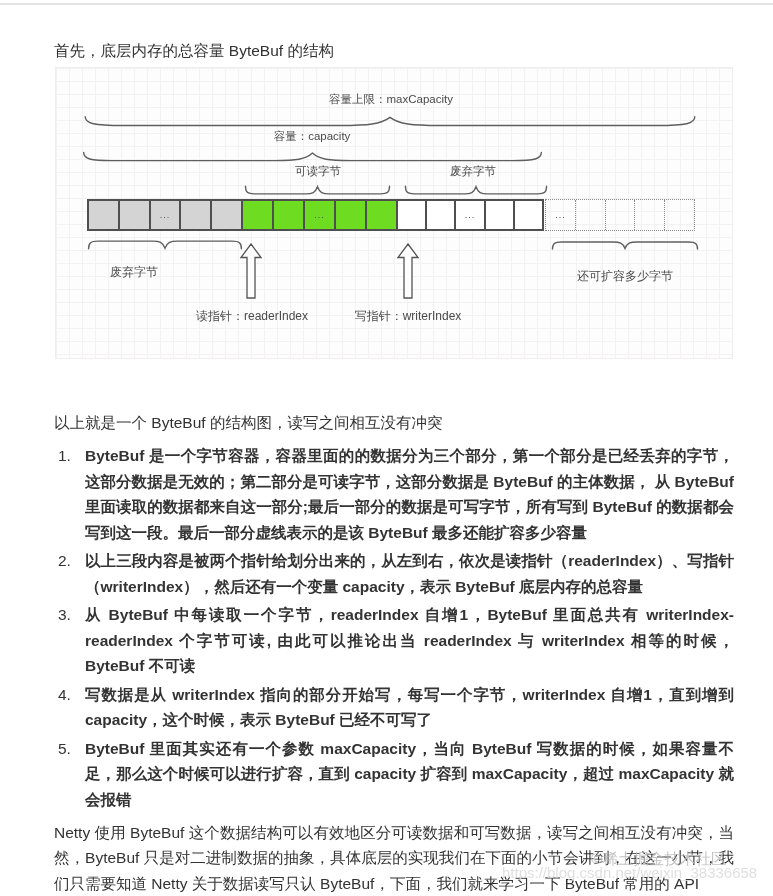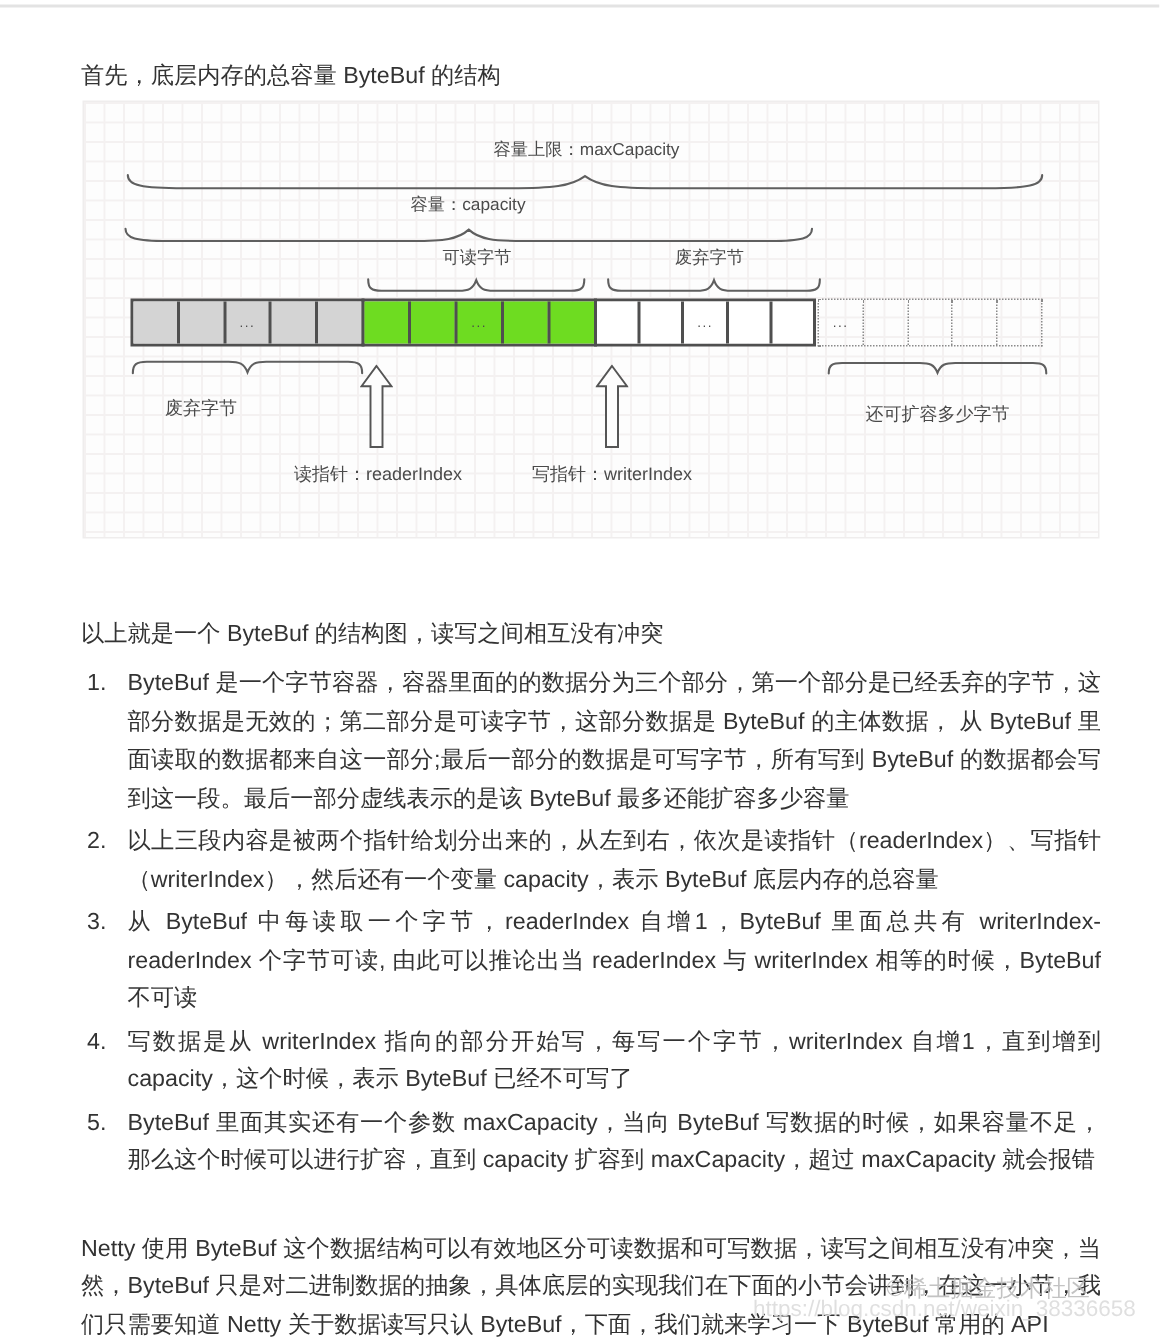"ByteBuf" .list-item .txt { font-weight: none -> bold }
